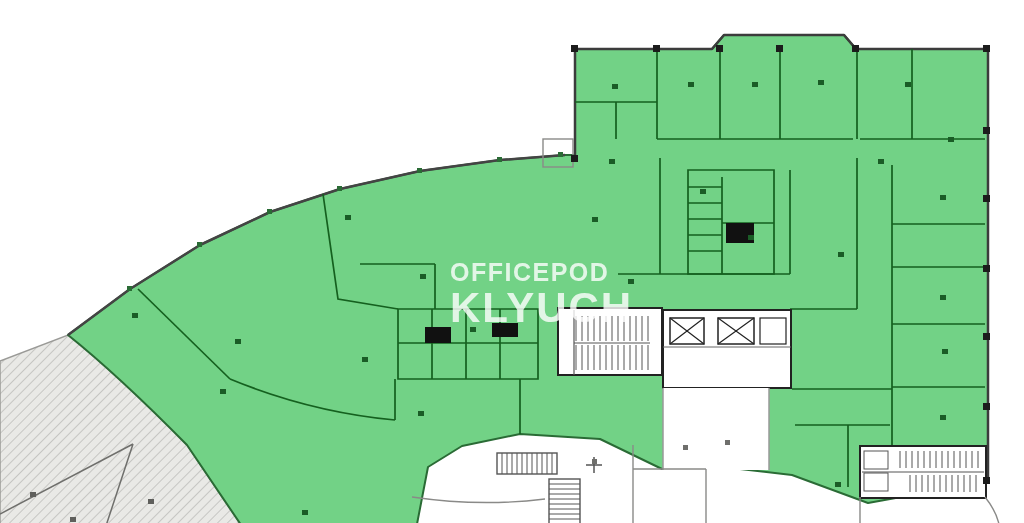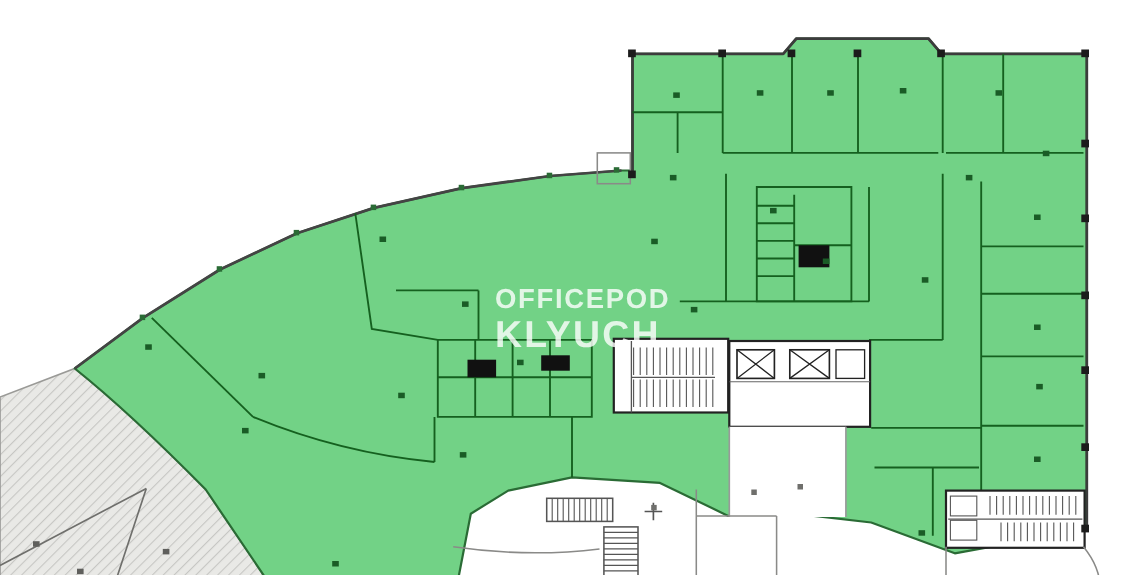"KLYUCH" .wm .l2 { font-size: 34px -> 42px }
